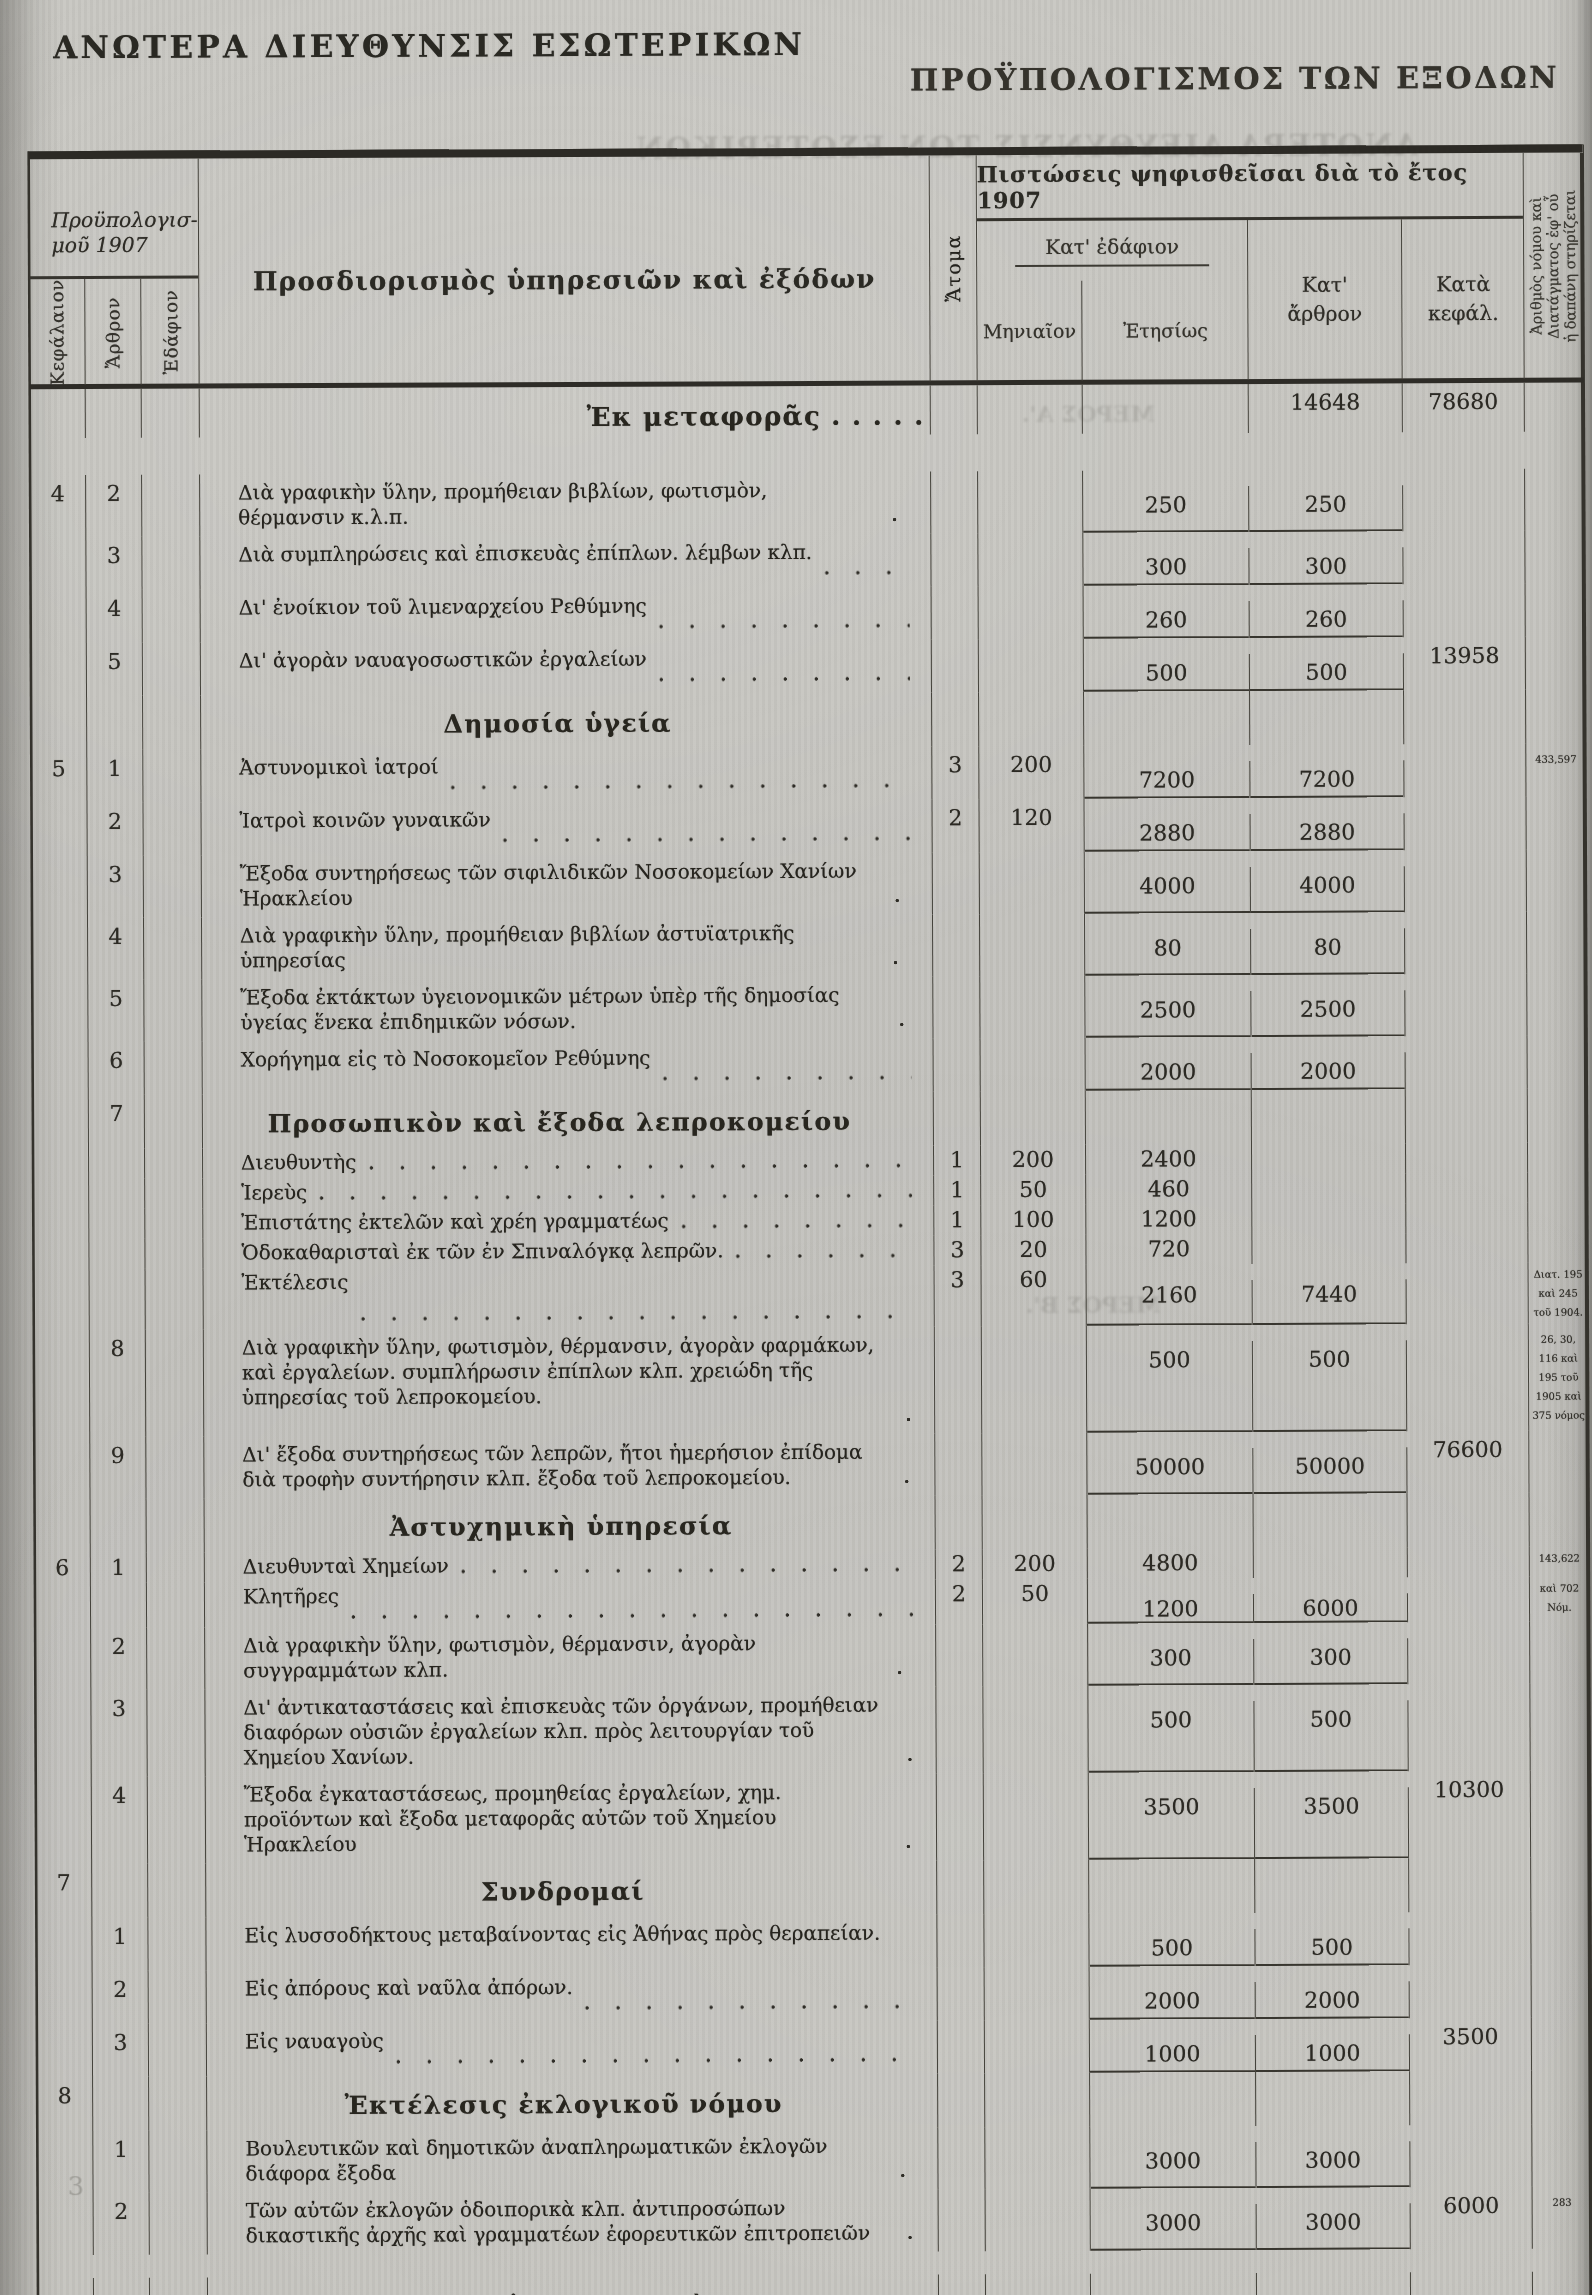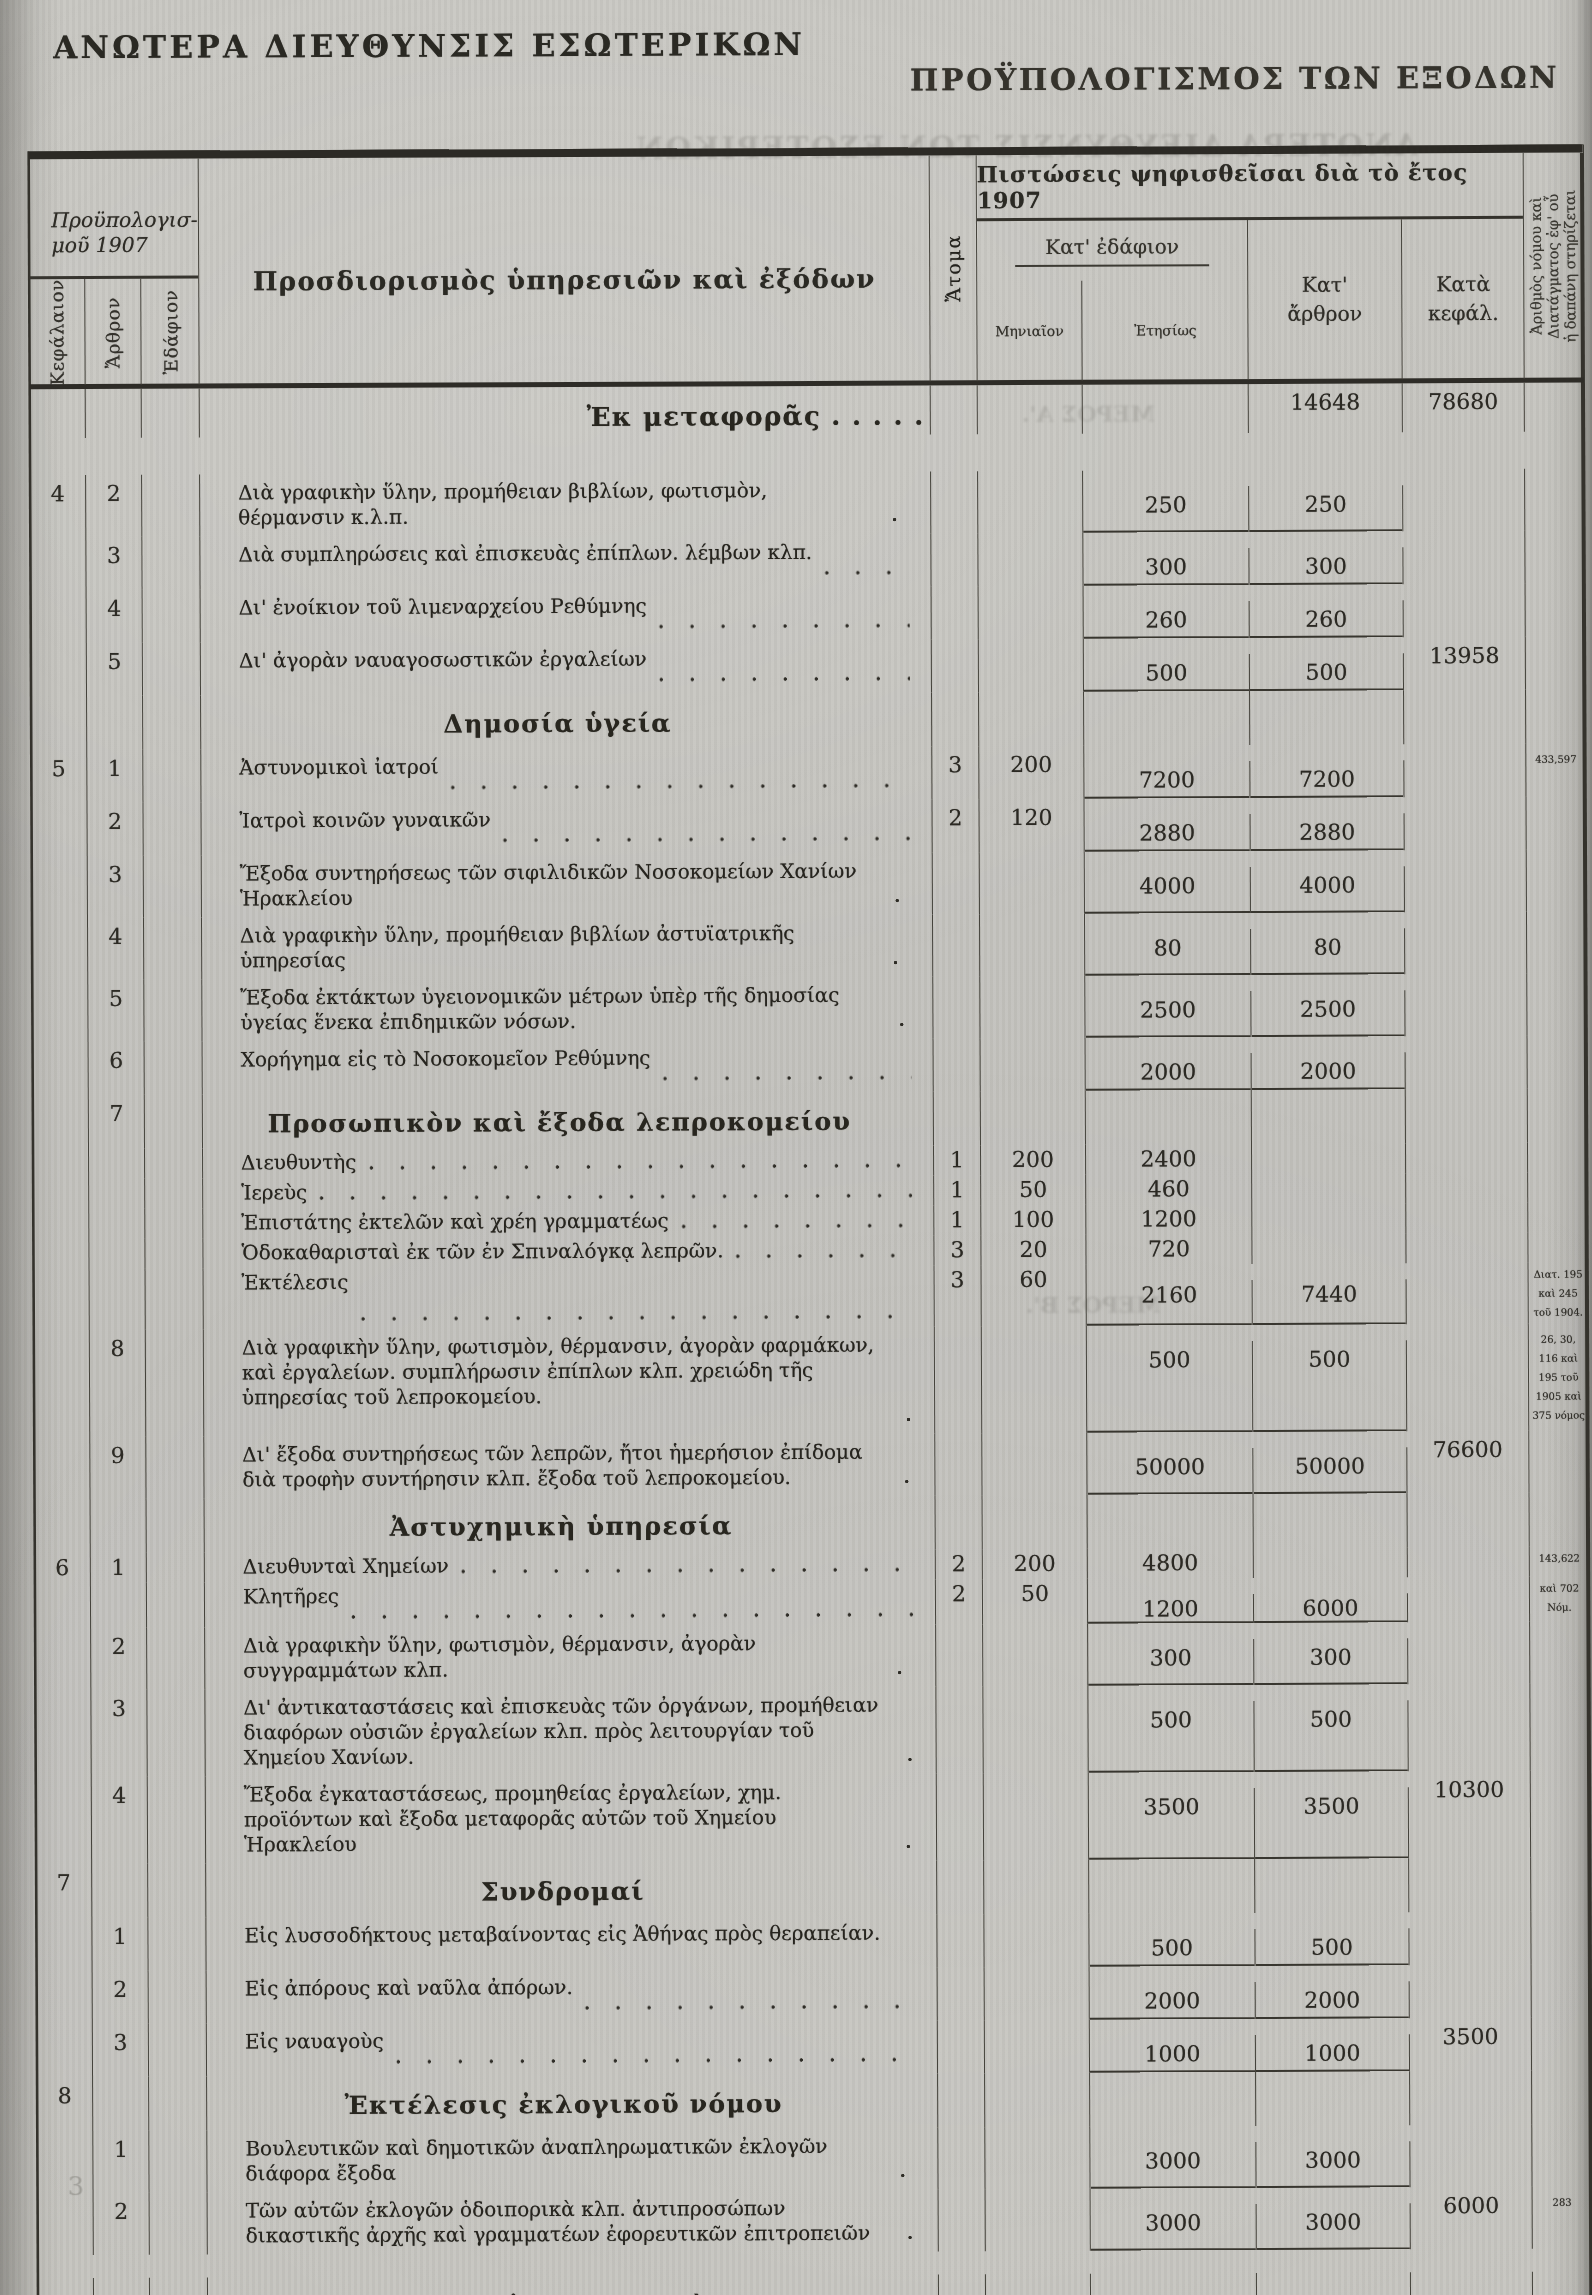"Μηνιαῖον" .men-eti div { font-size: 14px -> 19px }
